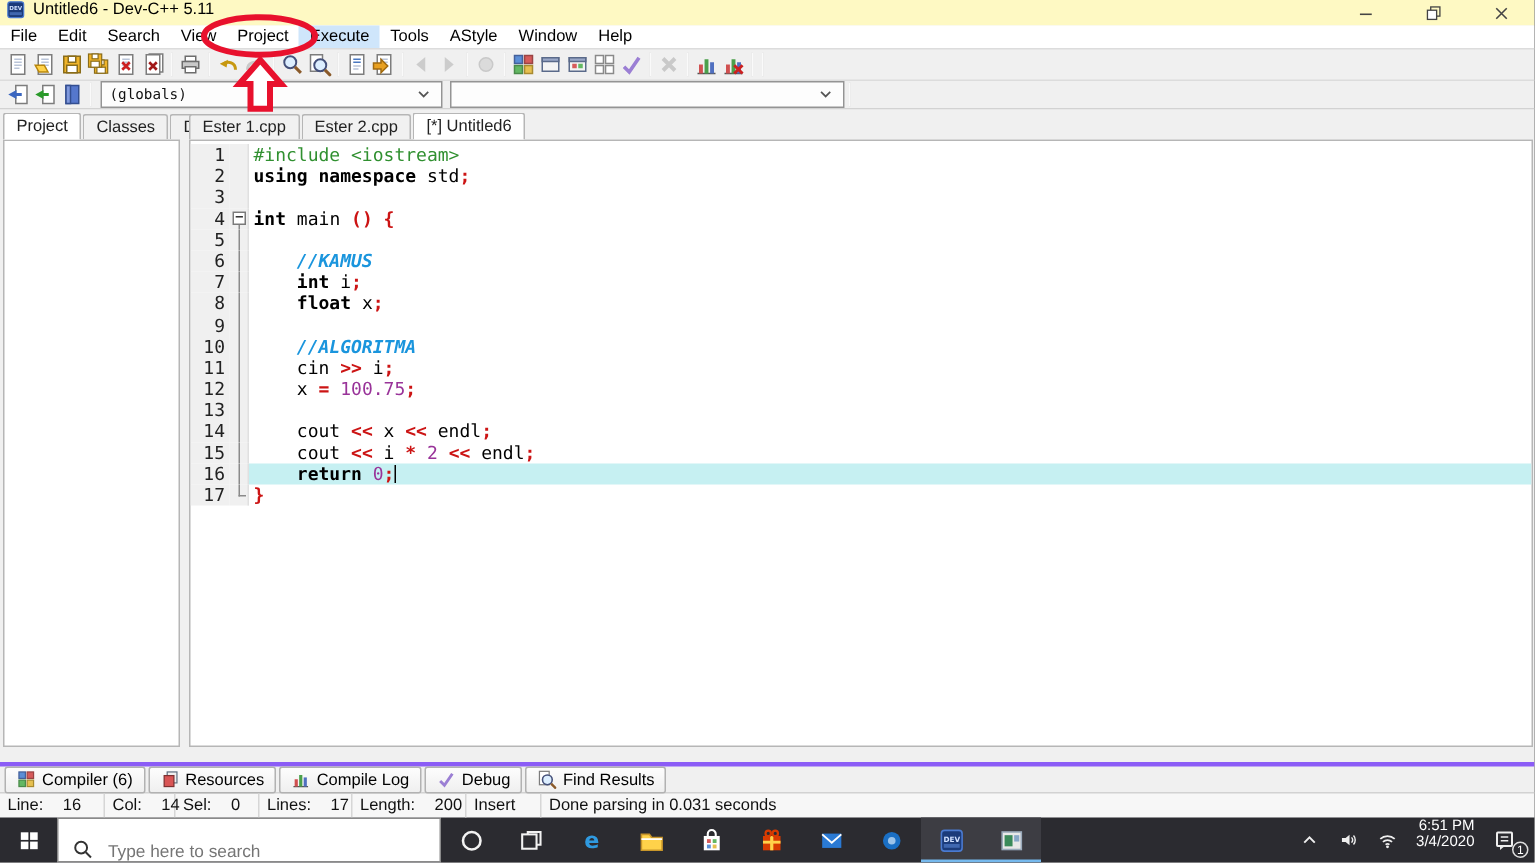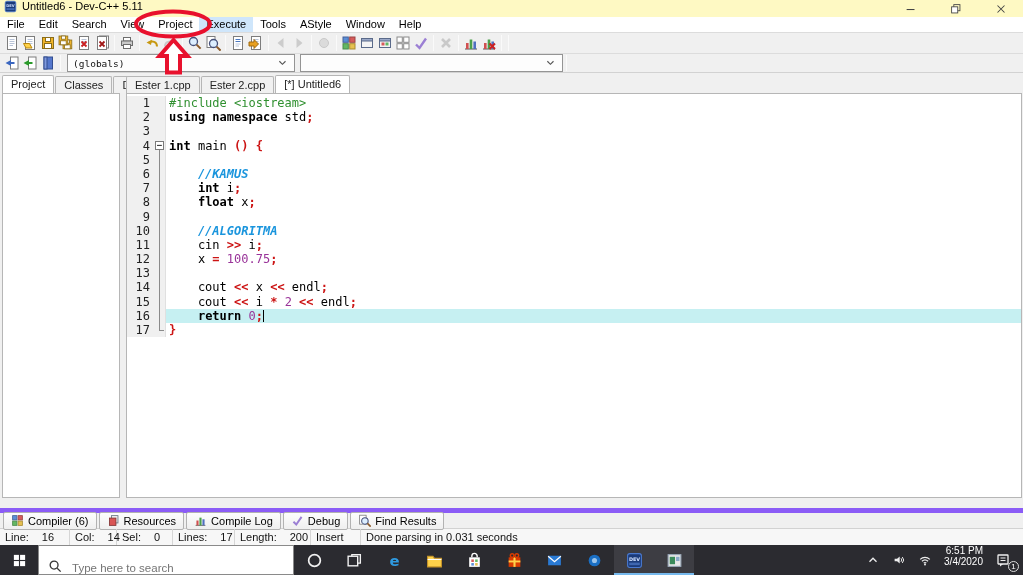"Compiler (6)" .bottom-tabs { border-top: 5px solid #8b5cf6 -> 3px solid #8b5cf6 }
